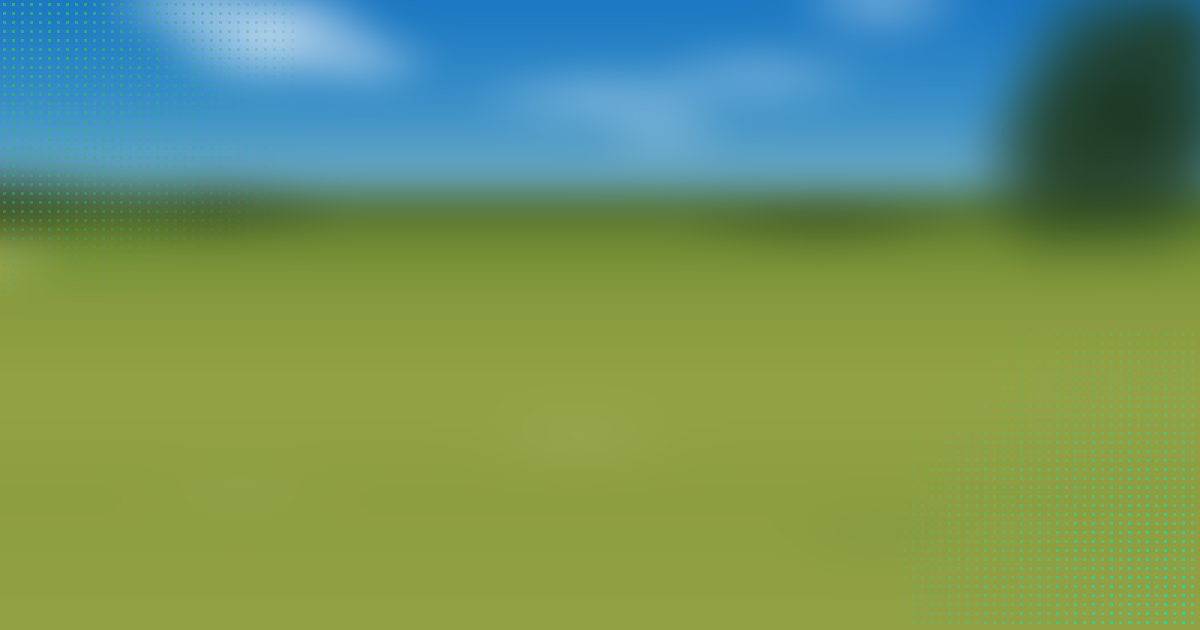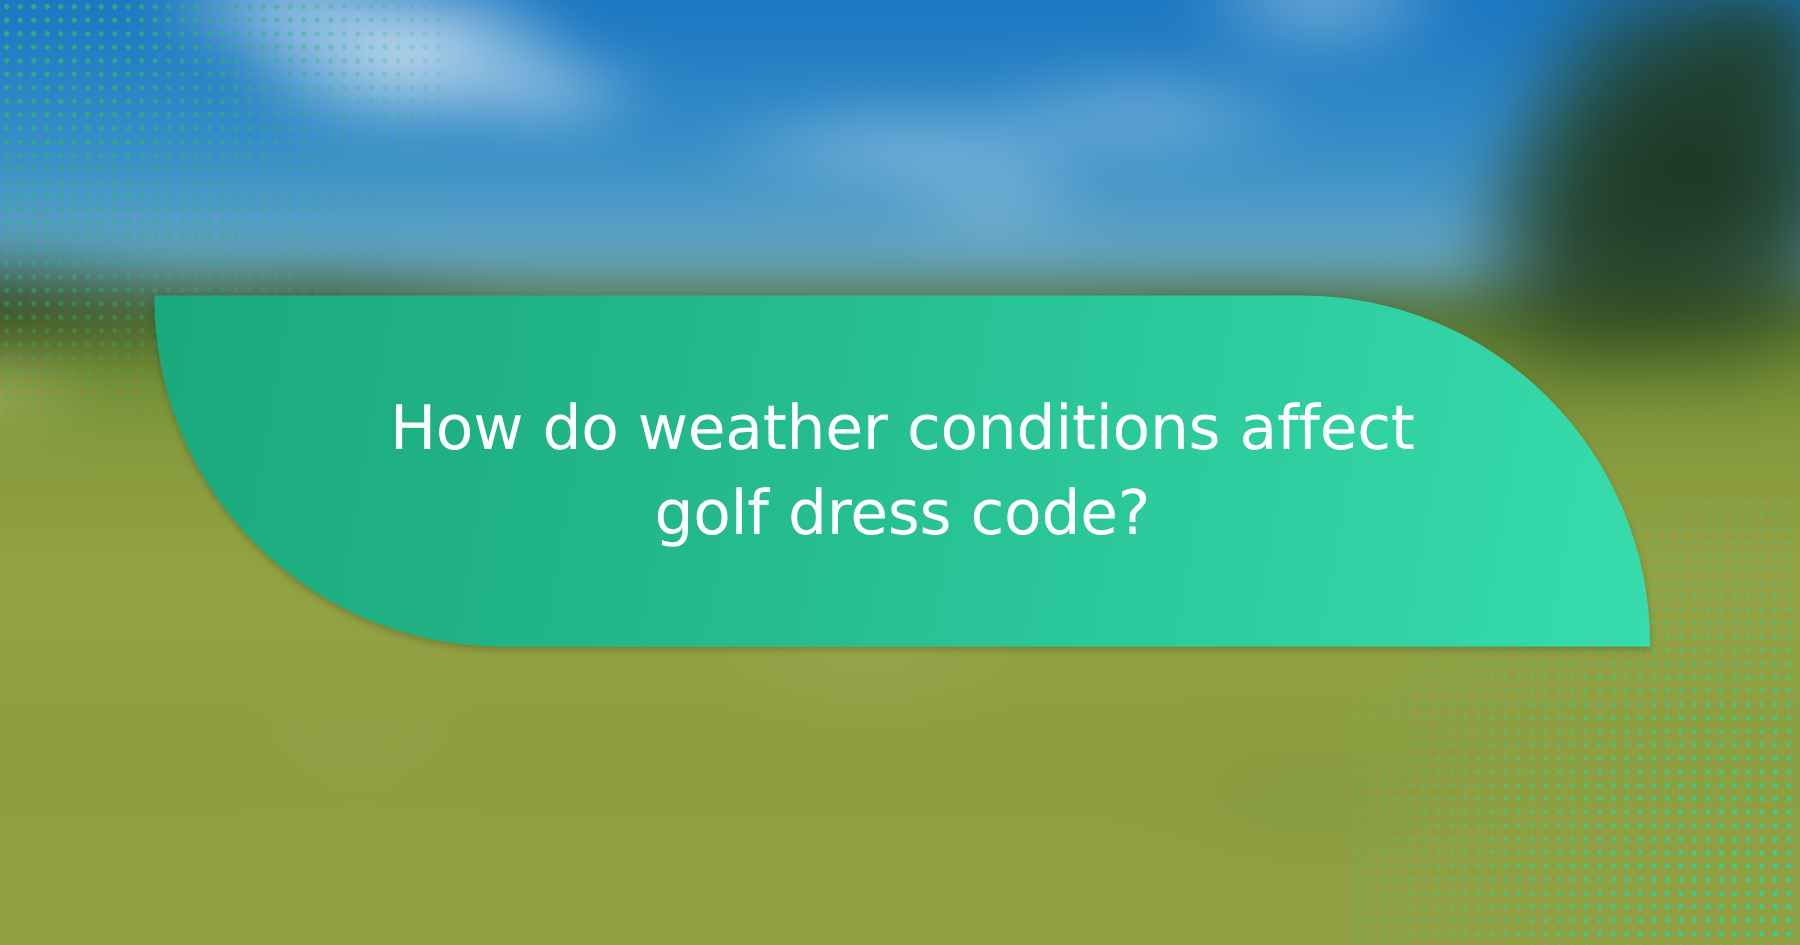"How do weather conditions affect" div.title-card { html: <div> <div>How do weather conditions affect golf dress code?</div> </div> -> none }
